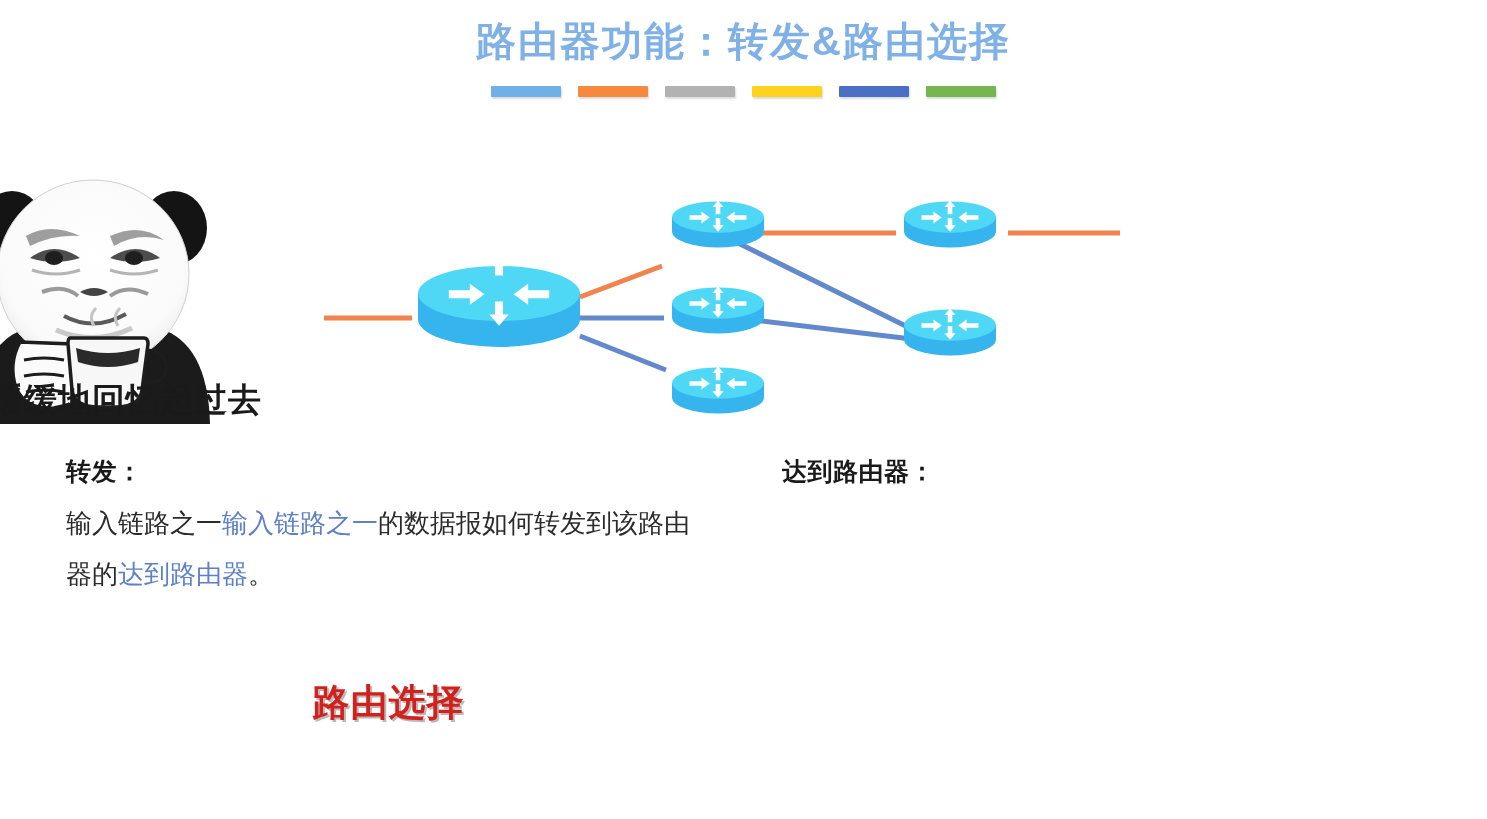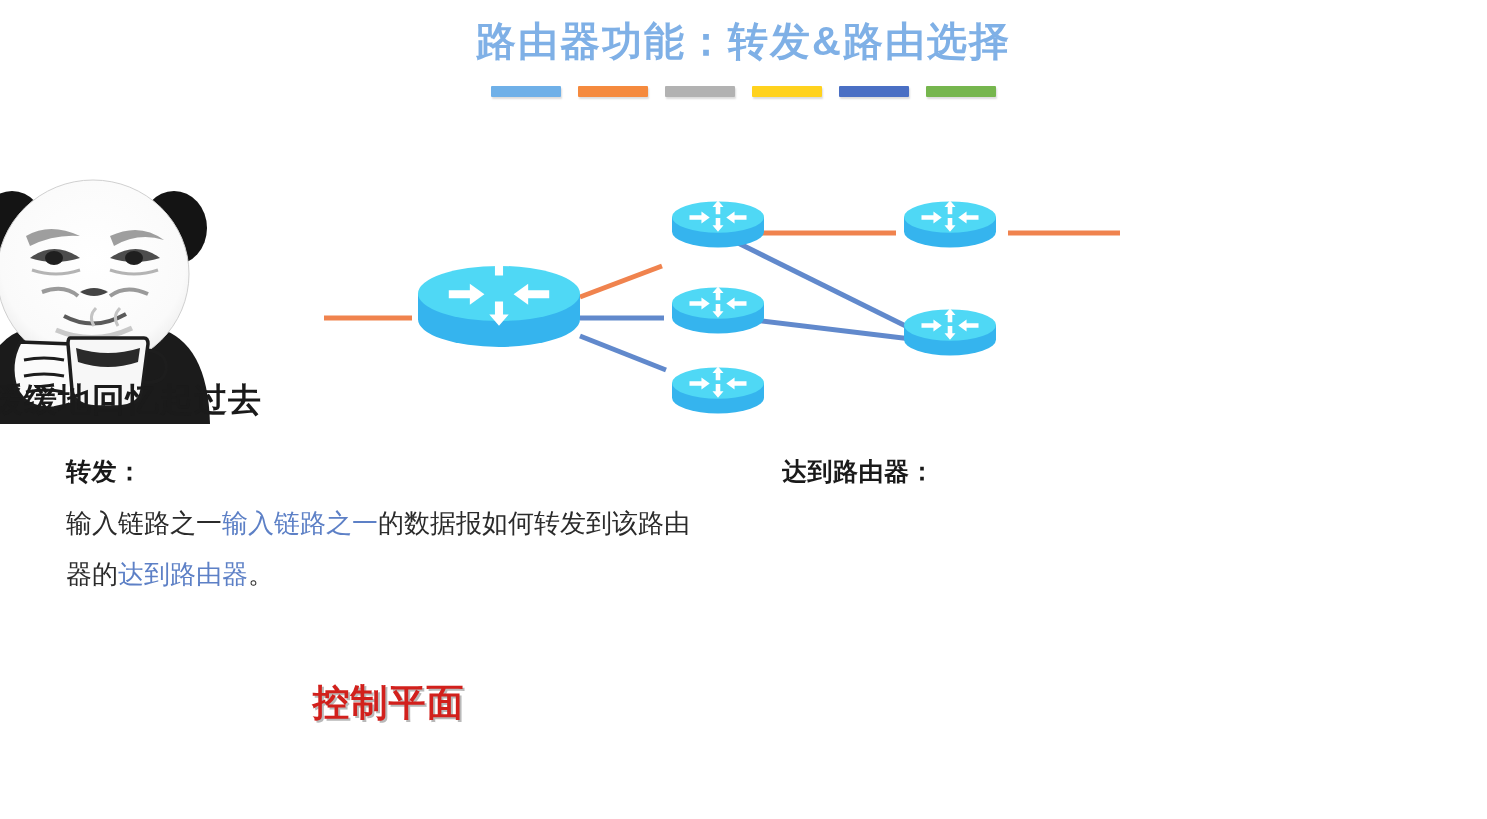"控制平面" div.plane-heading { text: 控制平面 -> 路由选择 }
